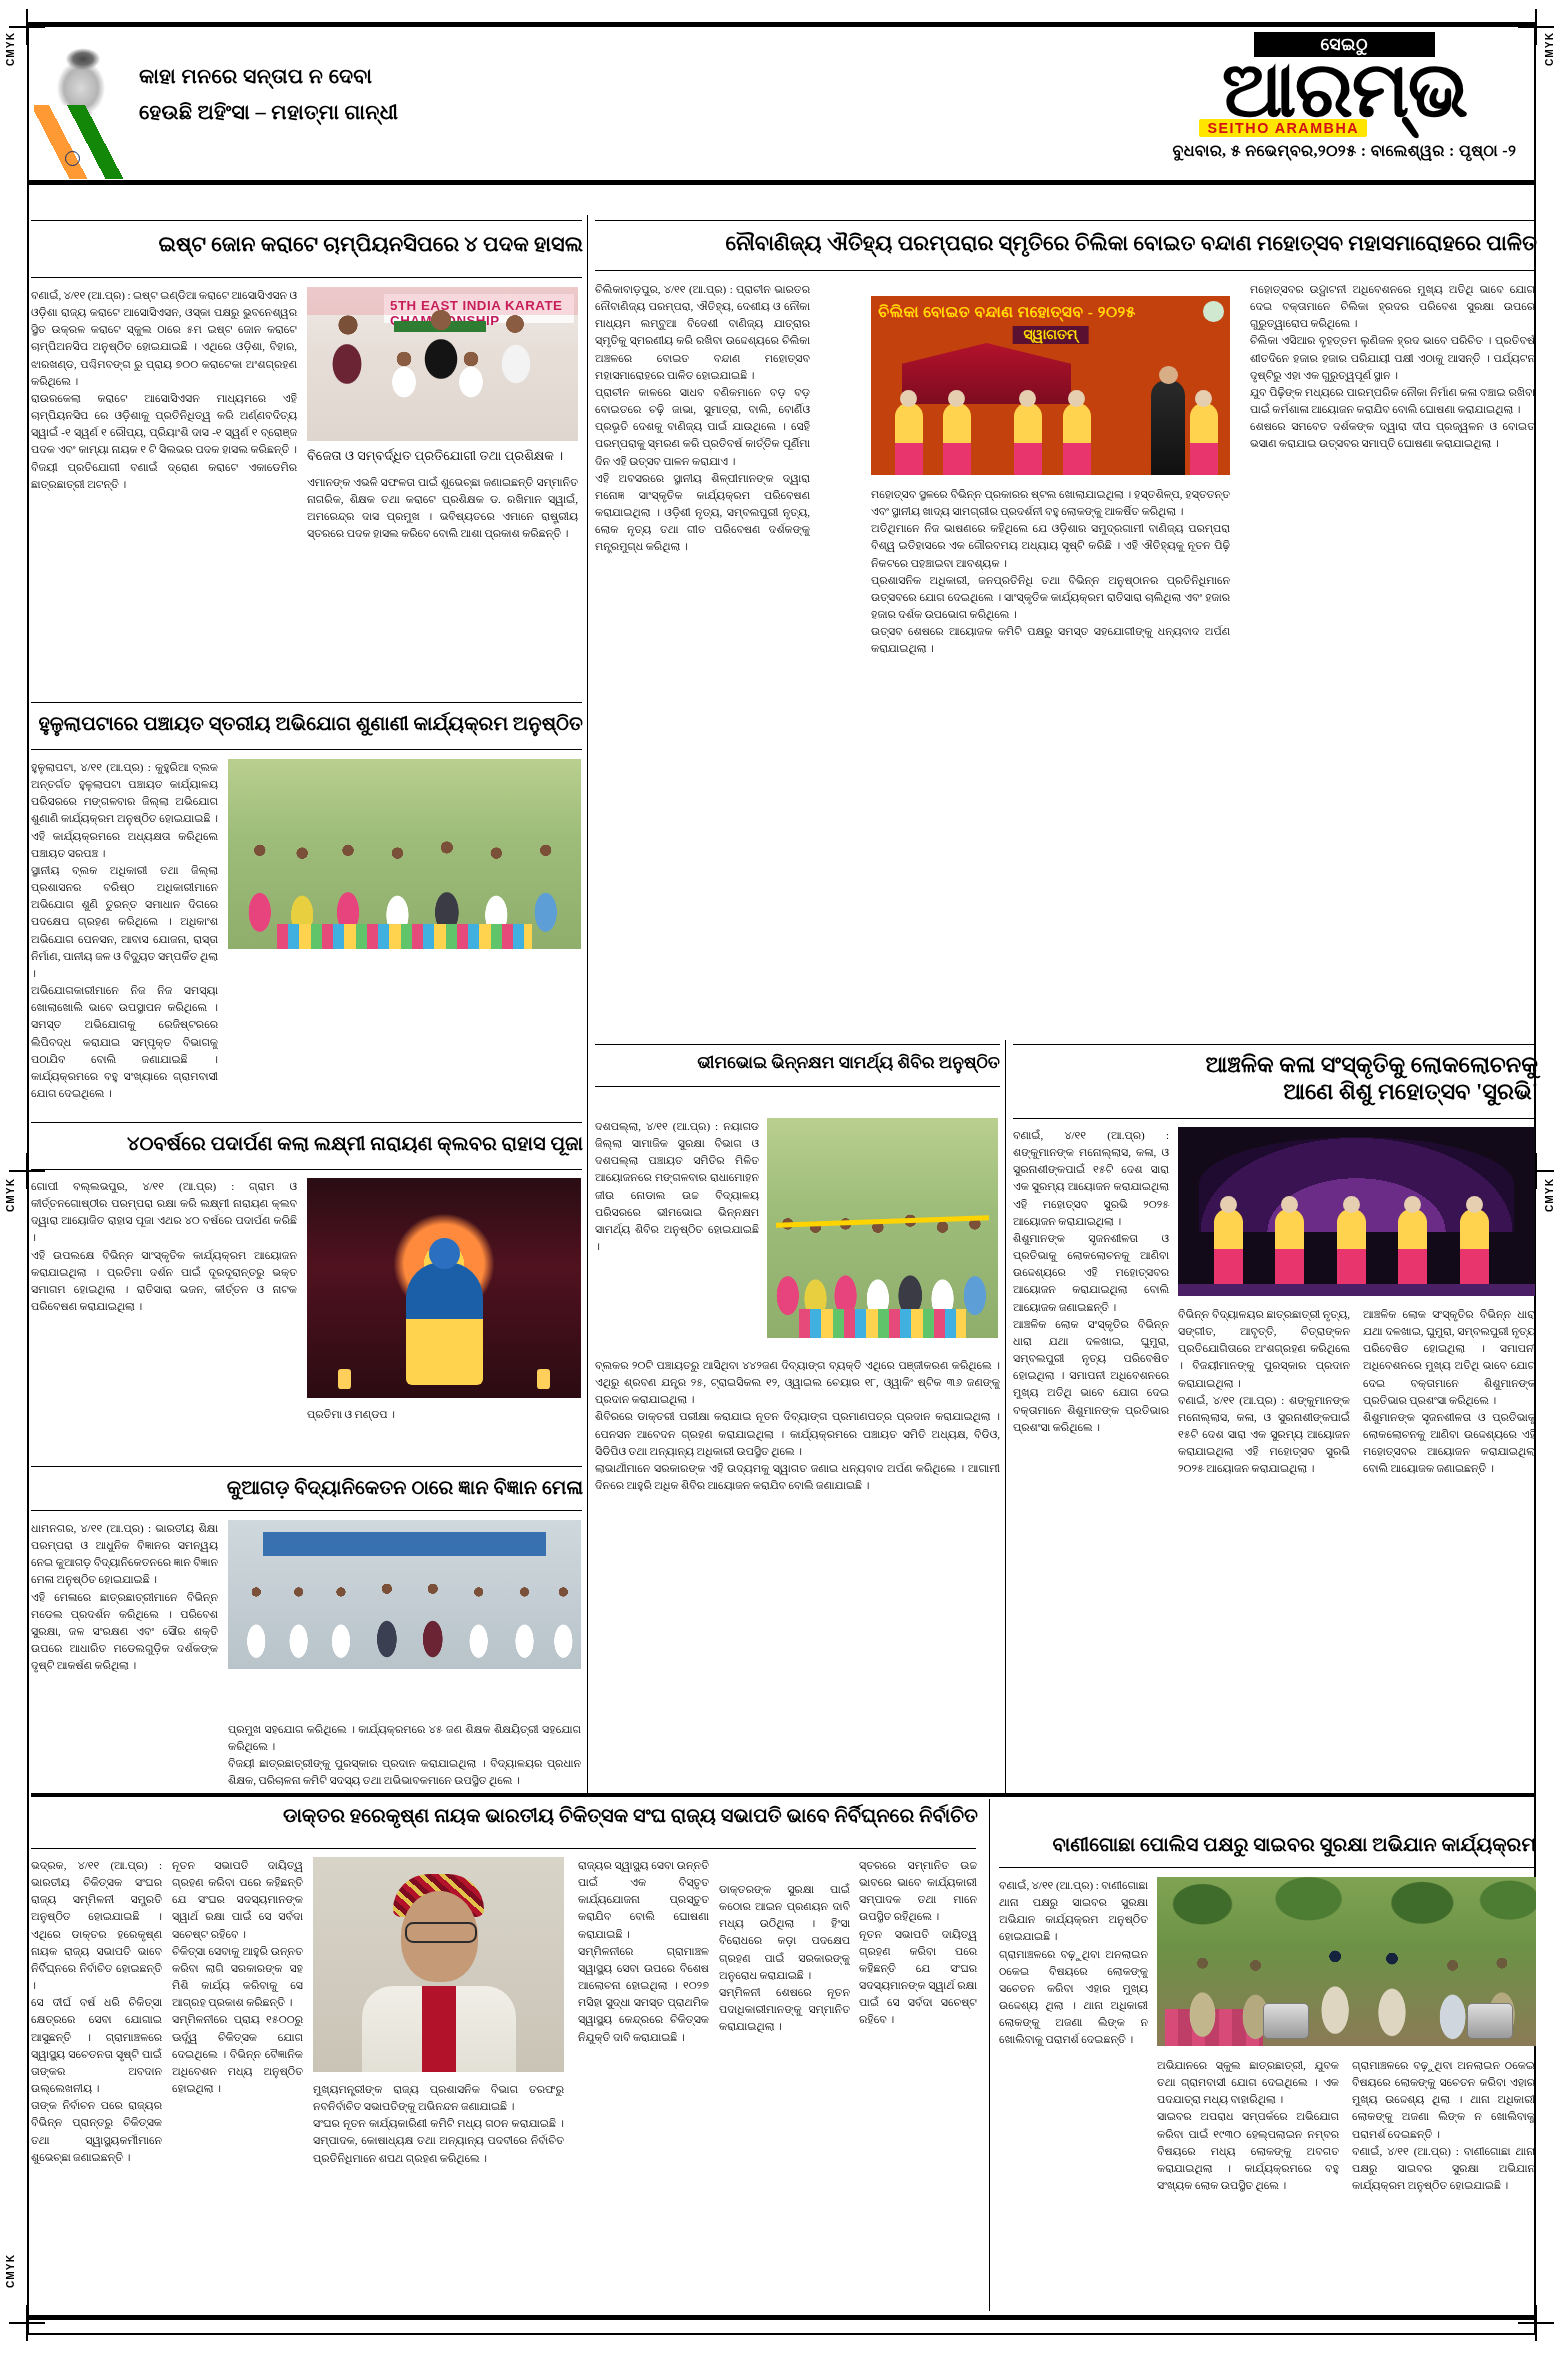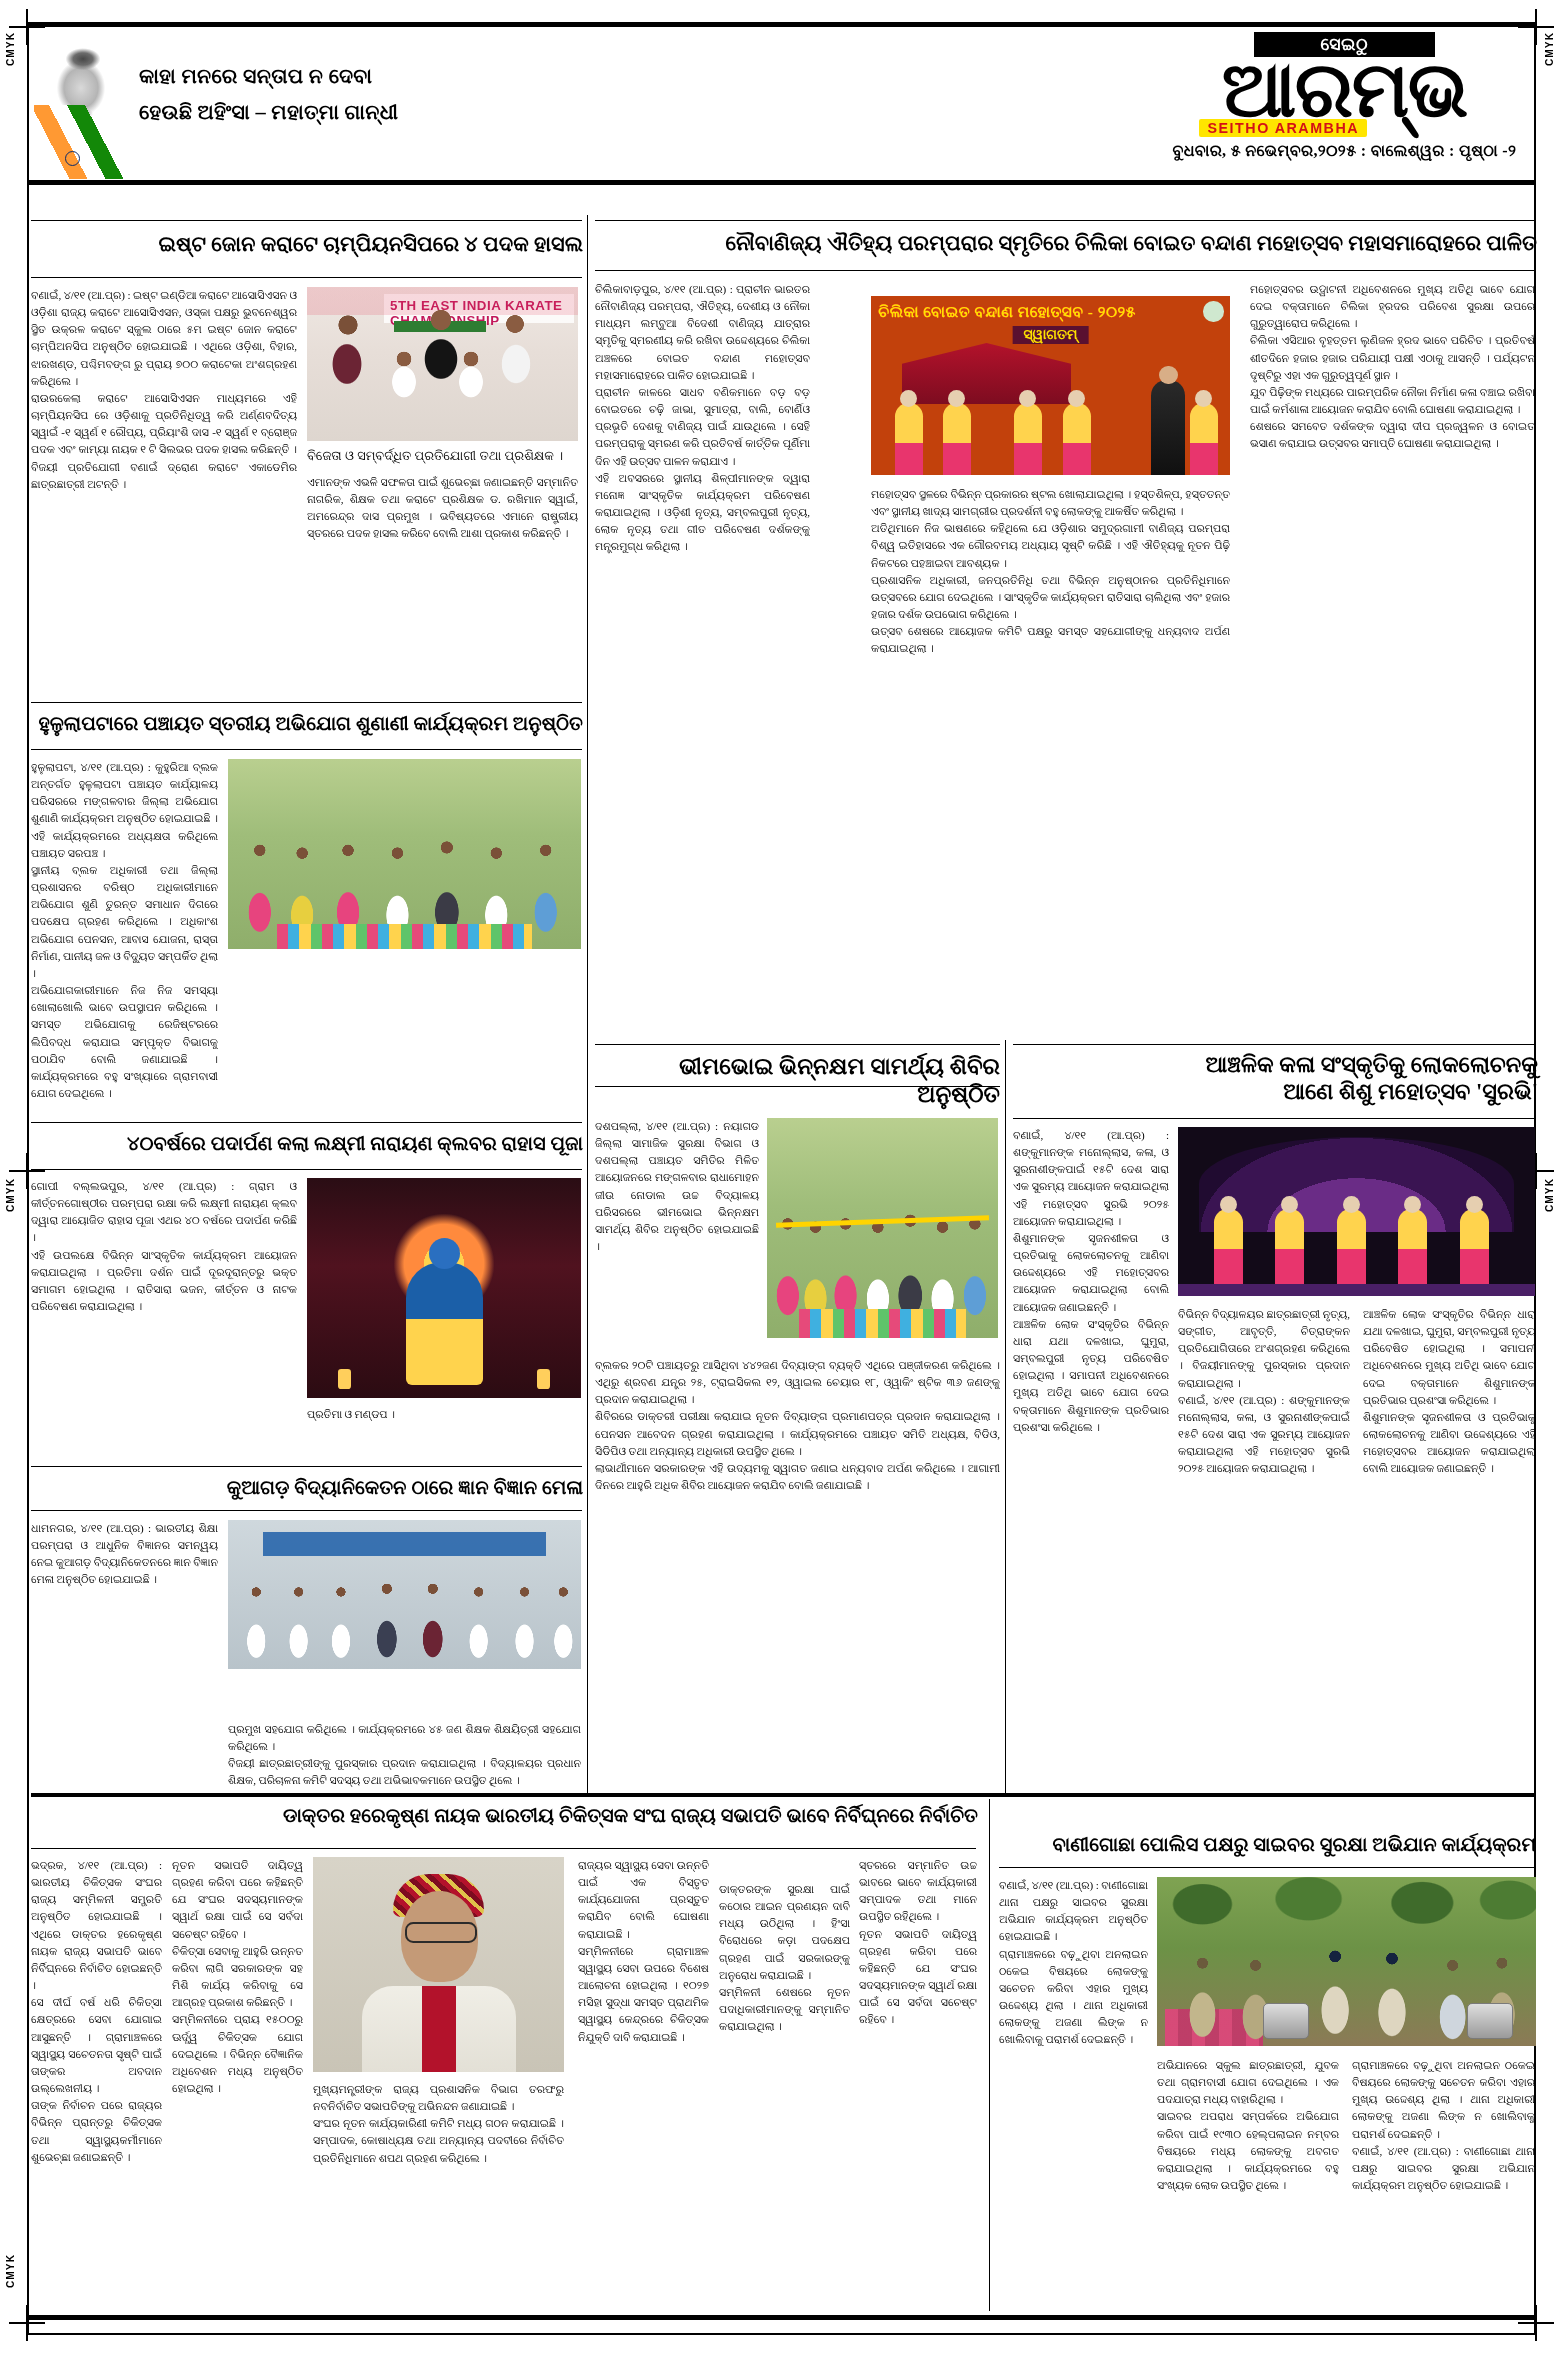"ଭୀମଭୋଇ ଭିନ୍ନକ୍ଷମ ସାମର୍ଥ୍ୟ ଶିବିର ଅନୁଷ୍ଠିତ" .hl.s3 { font-size: 23px -> 17px }
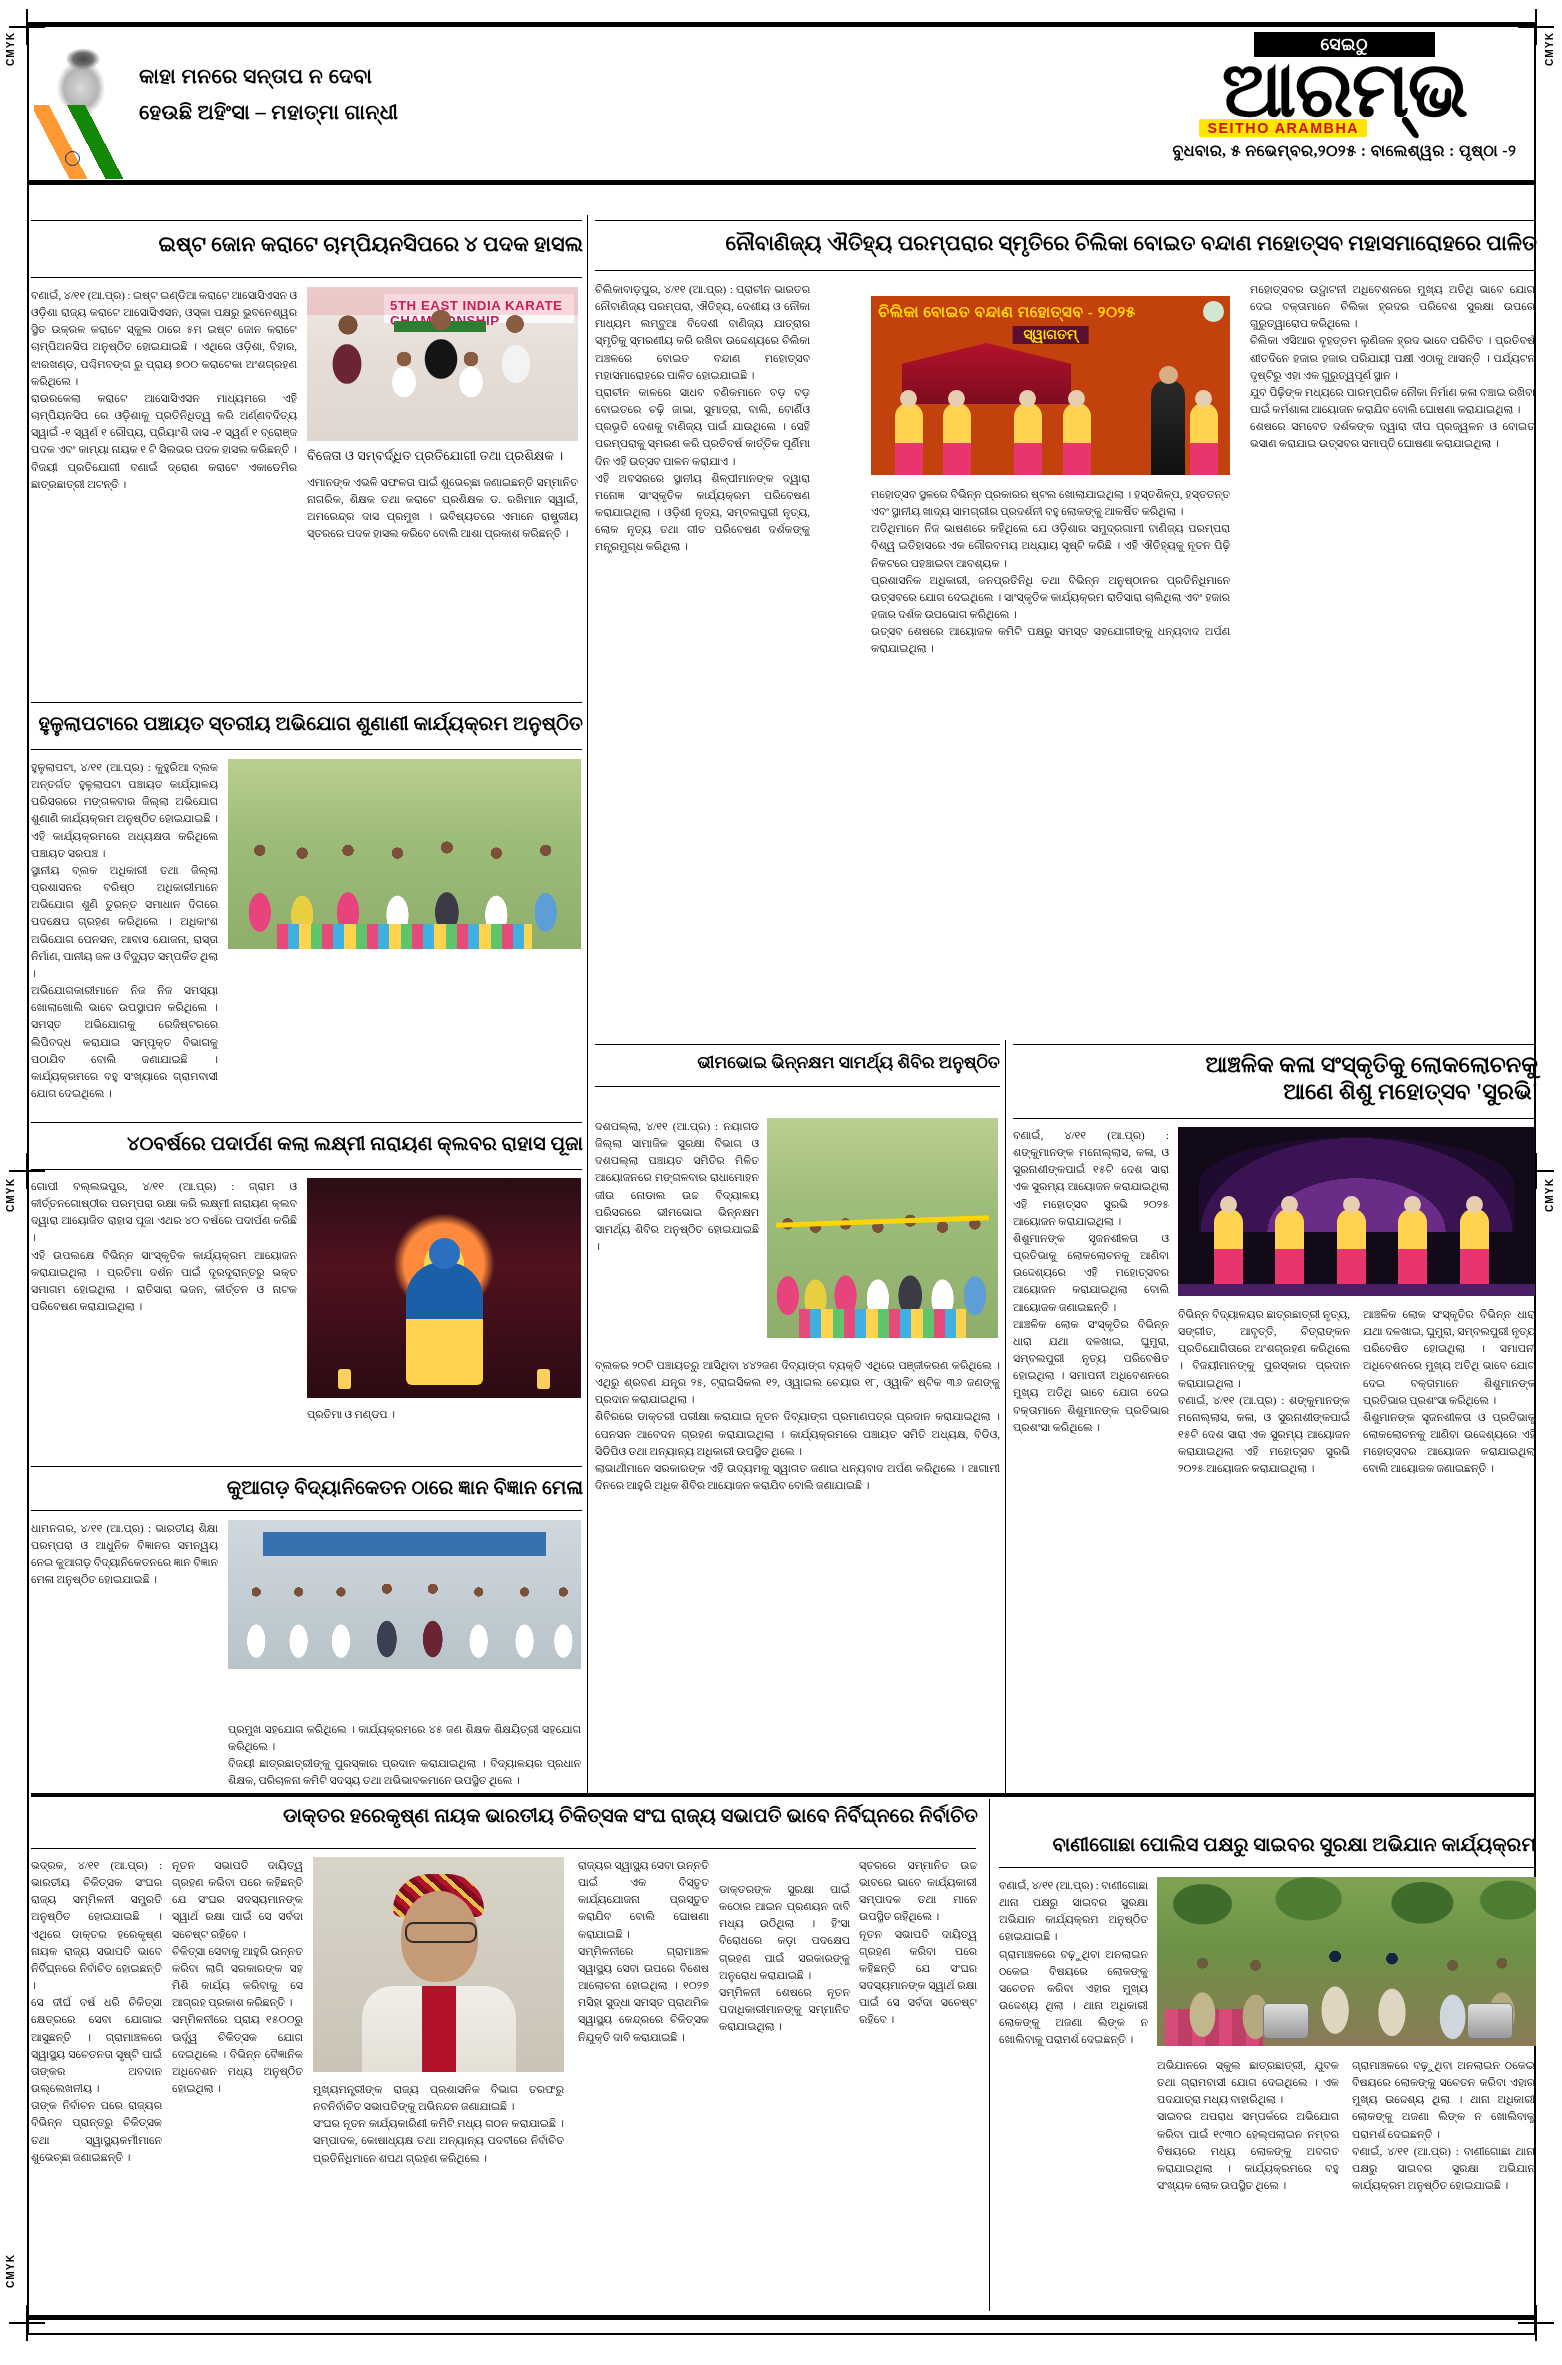"ଏହି ମେଳାରେ ଛାତ୍ରଛାତ୍ରୀମାନେ ବିଭିନ୍ନ ମଡେଲ" p { html: none -> <p>ଏହି ମେଳାରେ ଛାତ୍ରଛାତ୍ରୀମାନେ ବିଭିନ୍ନ ମଡେଲ ପ୍ରଦର୍ଶନ କରିଥିଲେ । ପରିବେଶ ସୁରକ୍ଷା, ଜଳ ସଂରକ୍ଷଣ ଏବଂ ସୌର ଶକ୍ତି ଉପରେ ଆଧାରିତ ମଡେଲଗୁଡ଼ିକ ଦର୍ଶକଙ୍କ ଦୃଷ୍ଟି ଆକର୍ଷଣ କରିଥିଲା ।</p> }
